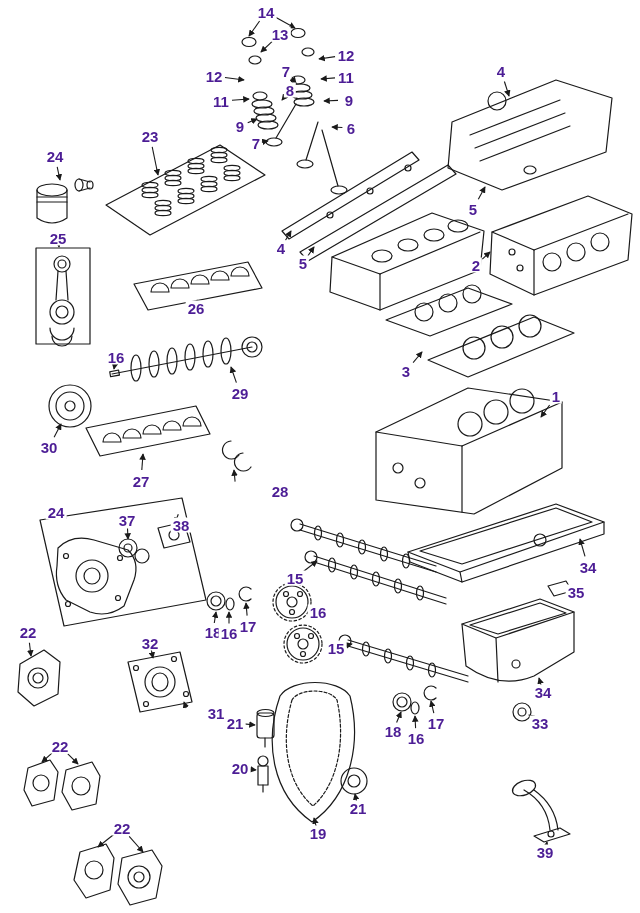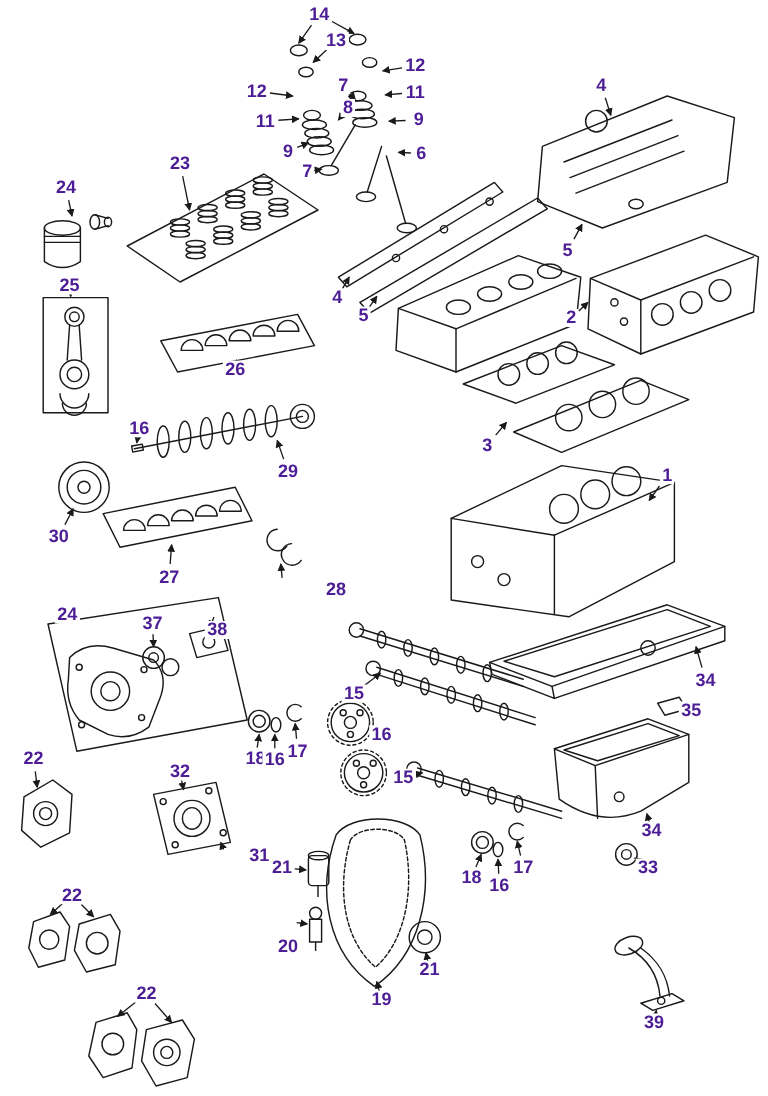"20" span.callout { margin-top: 21px -> none }
